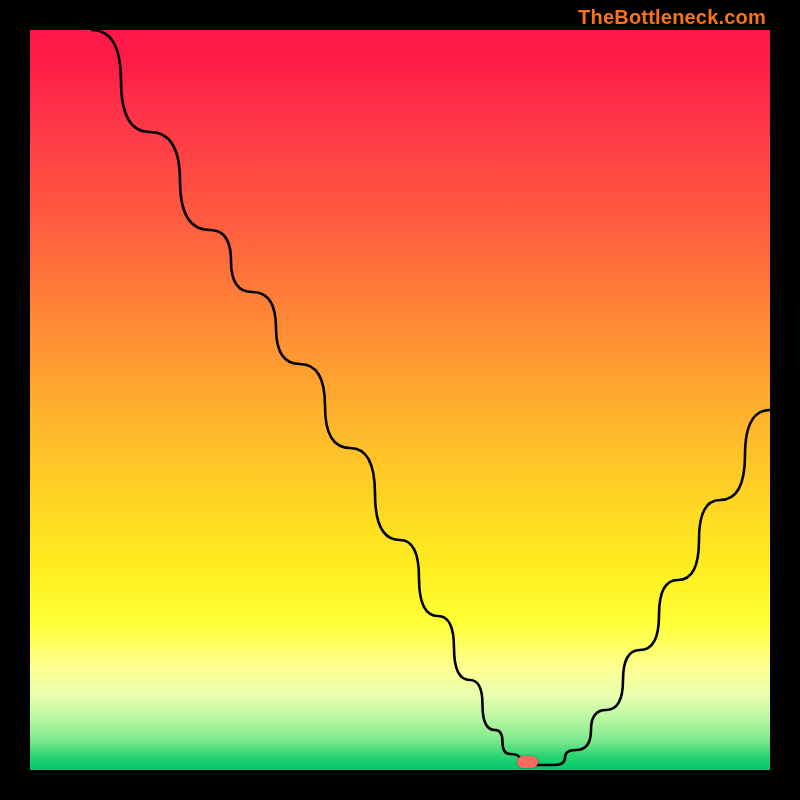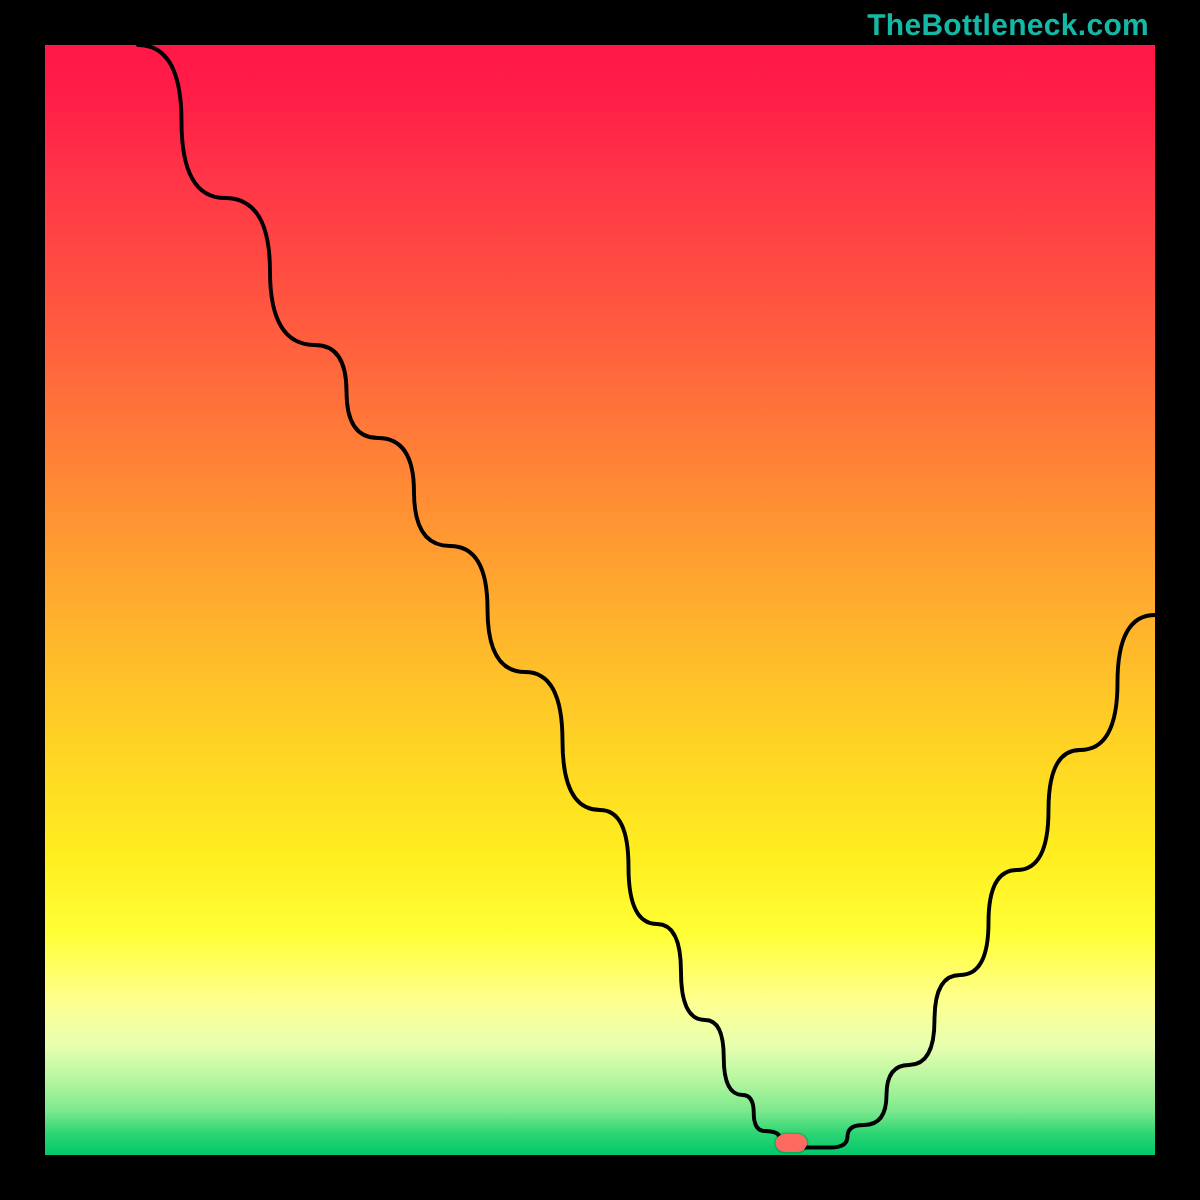"TheBottleneck.com" .watermark { color: #14b8a6 -> #f97316 }
